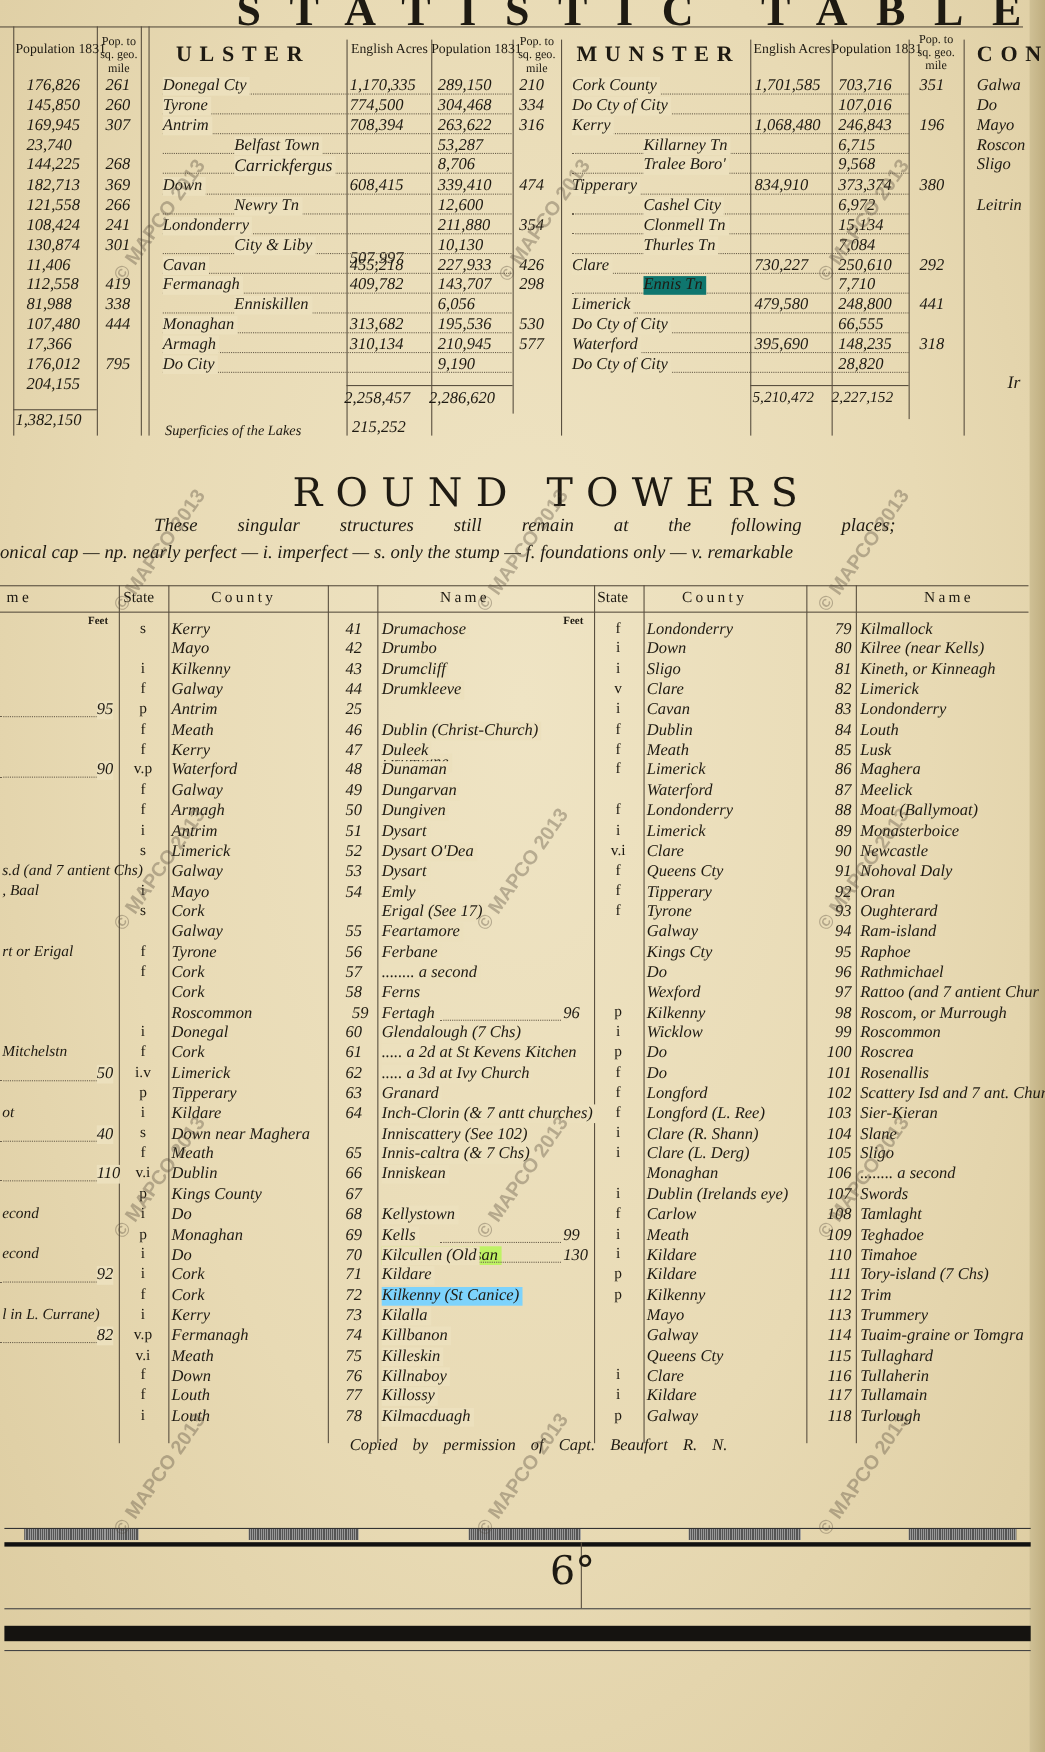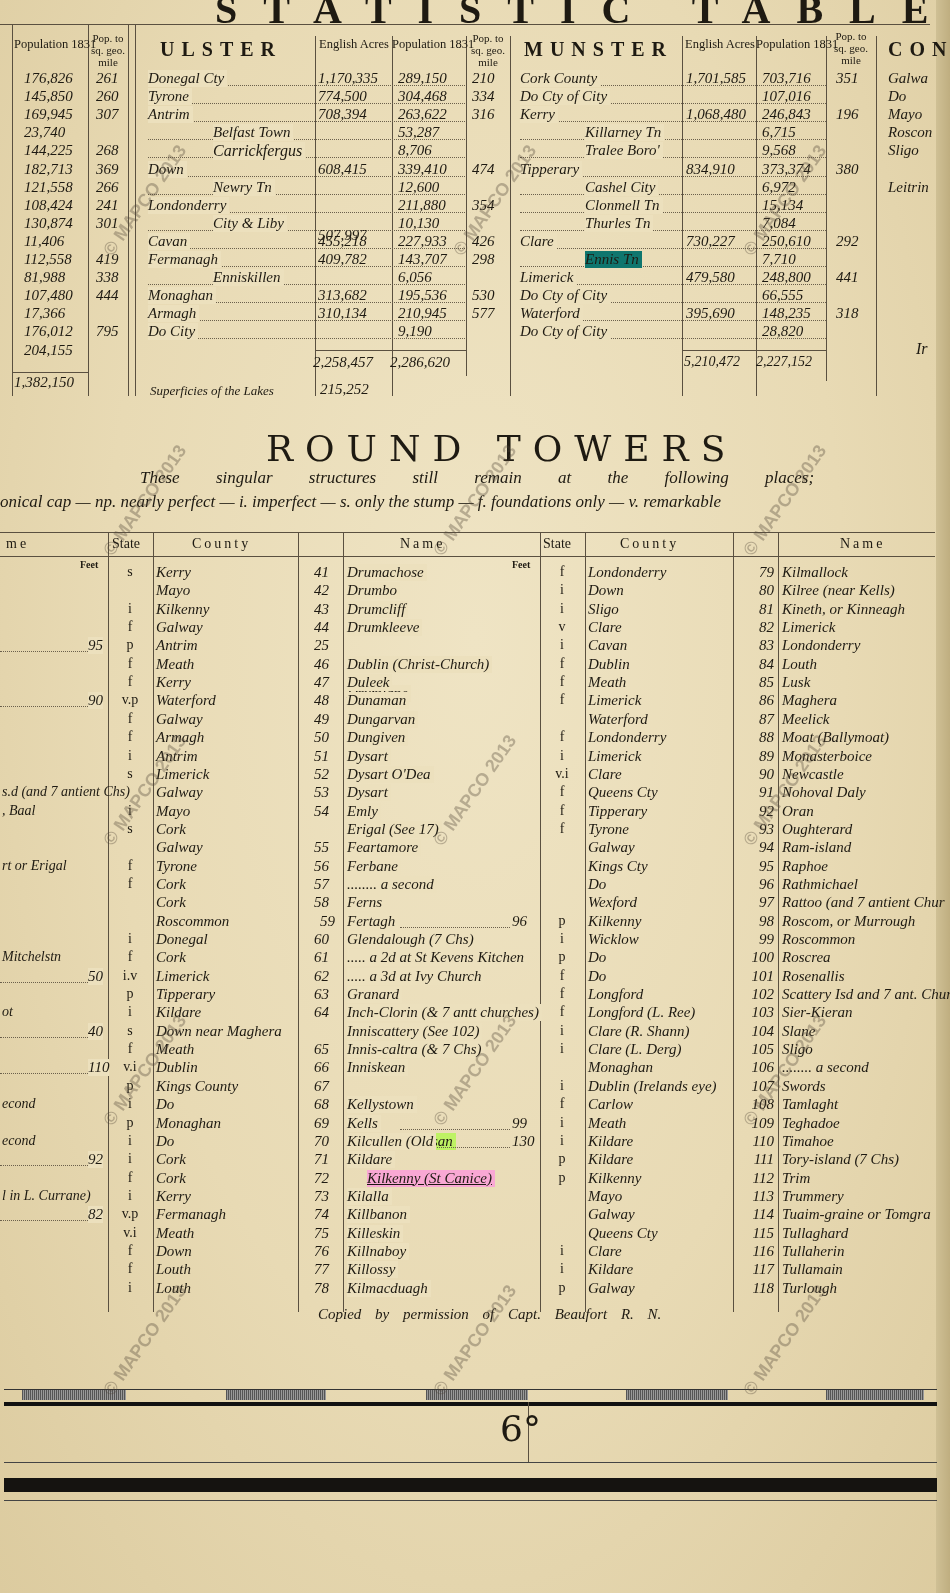"Kilkenny (St Canice)" div.row { background: #f9a8d4 -> #7dd3fc; left: 367px -> 347px; text-decoration: underline -> none }
